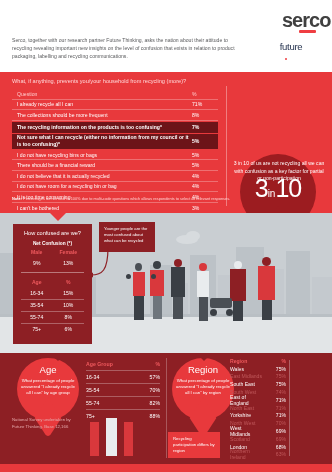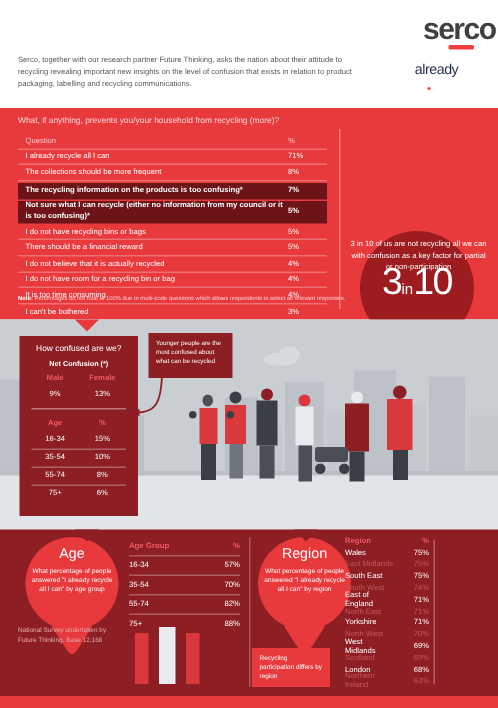"already" span.ft-1 { text: already -> future }
